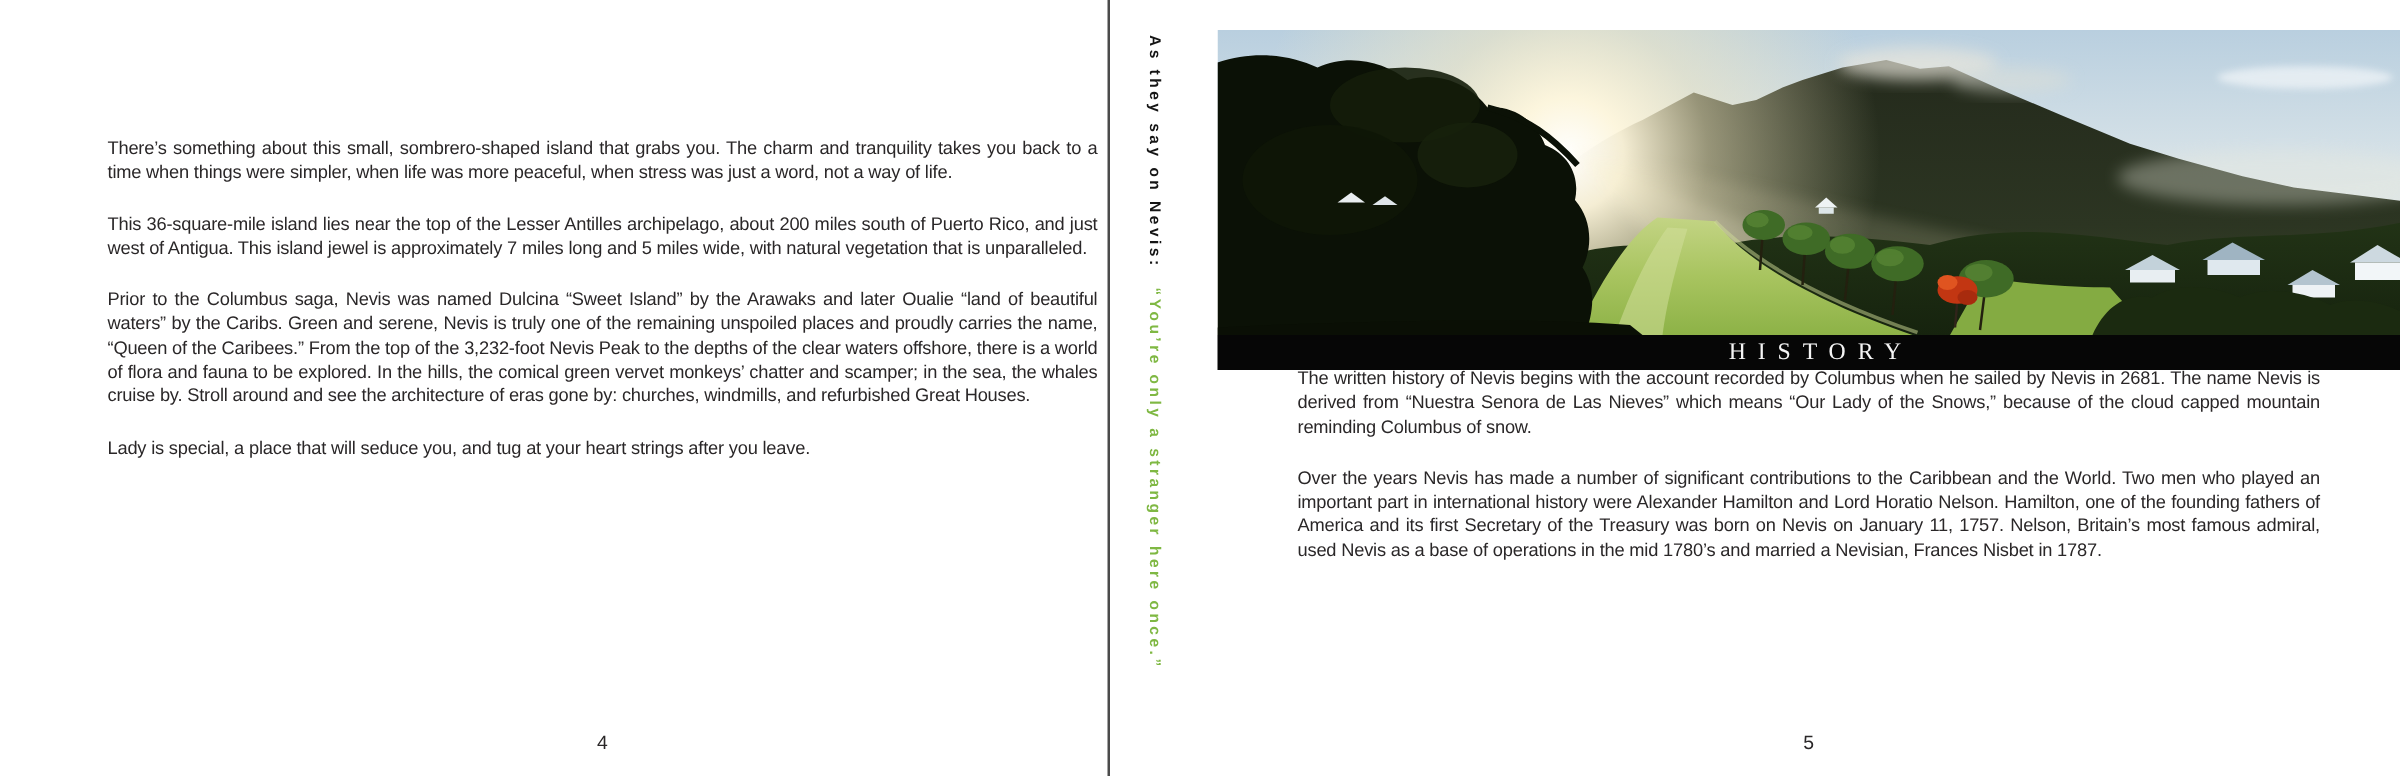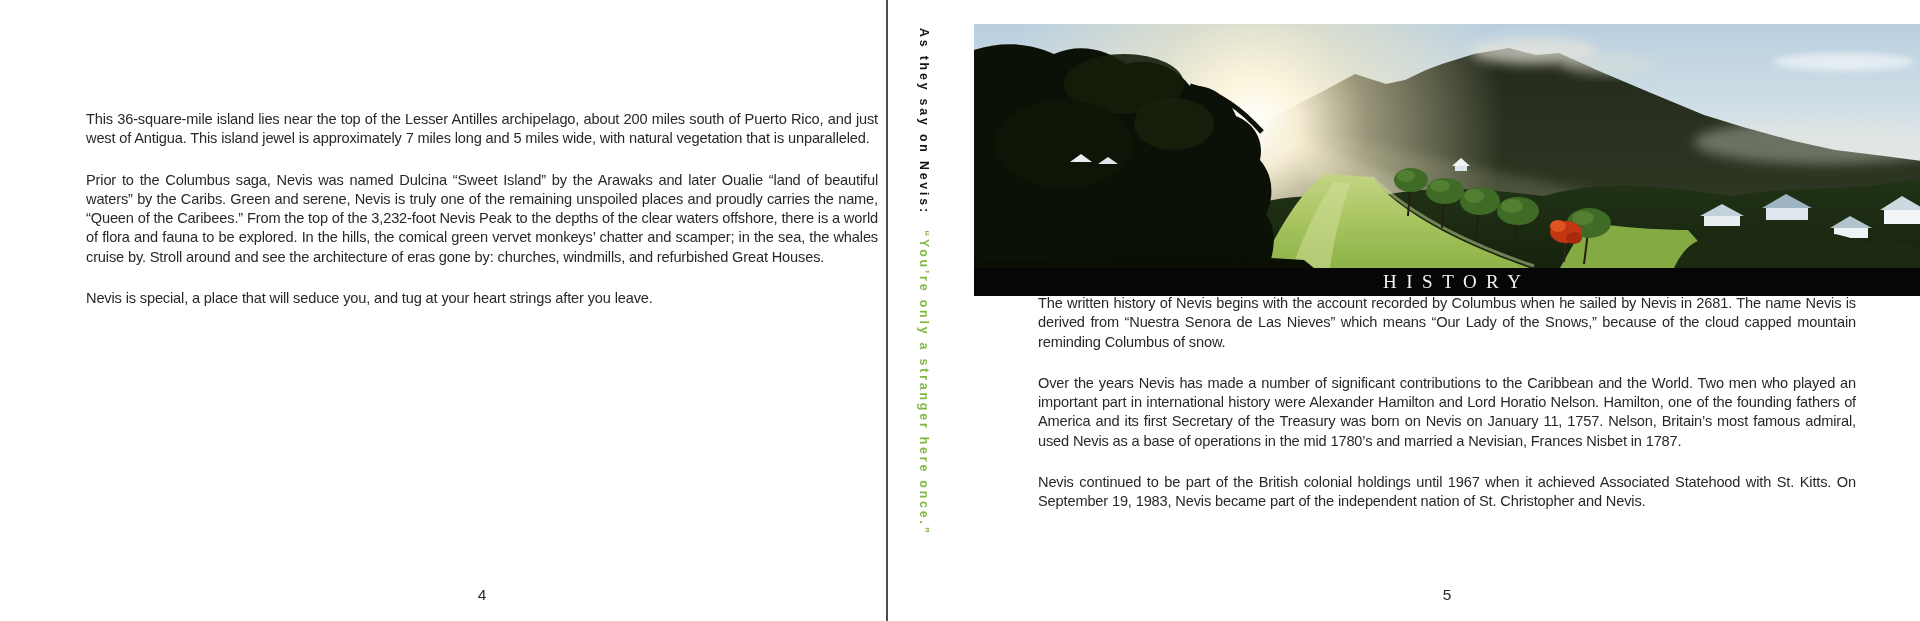"There’s something about this small," p { html: none -> <p>There’s something about this small, sombrero-shaped island that grabs you. The charm and tranquility takes you back to a time when things were simpler, when life was more peaceful, when stress was just a word, not a way of life.</p> }
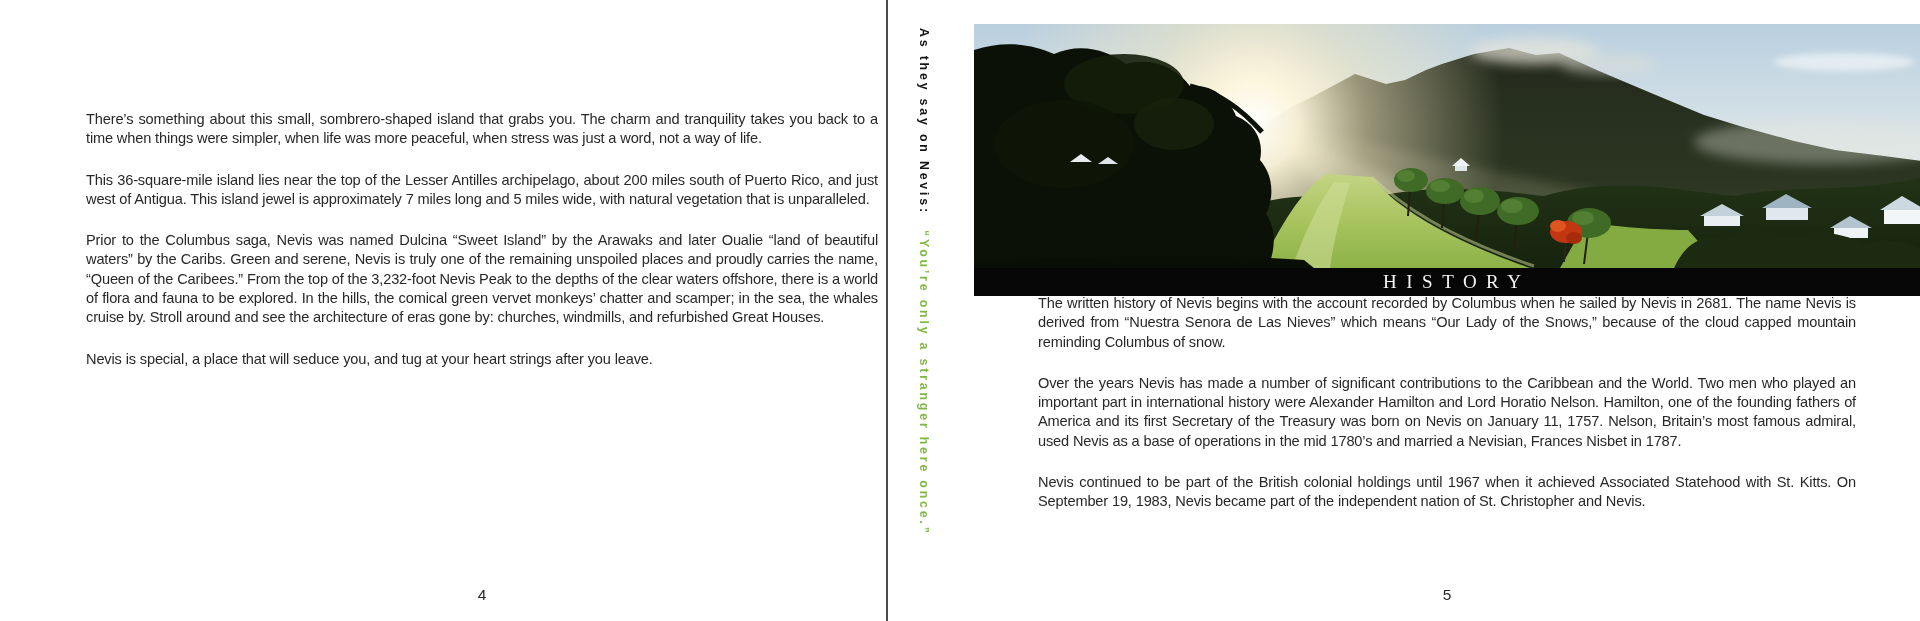"Nevis is special, a place" p { text: Nevis -> Lady }
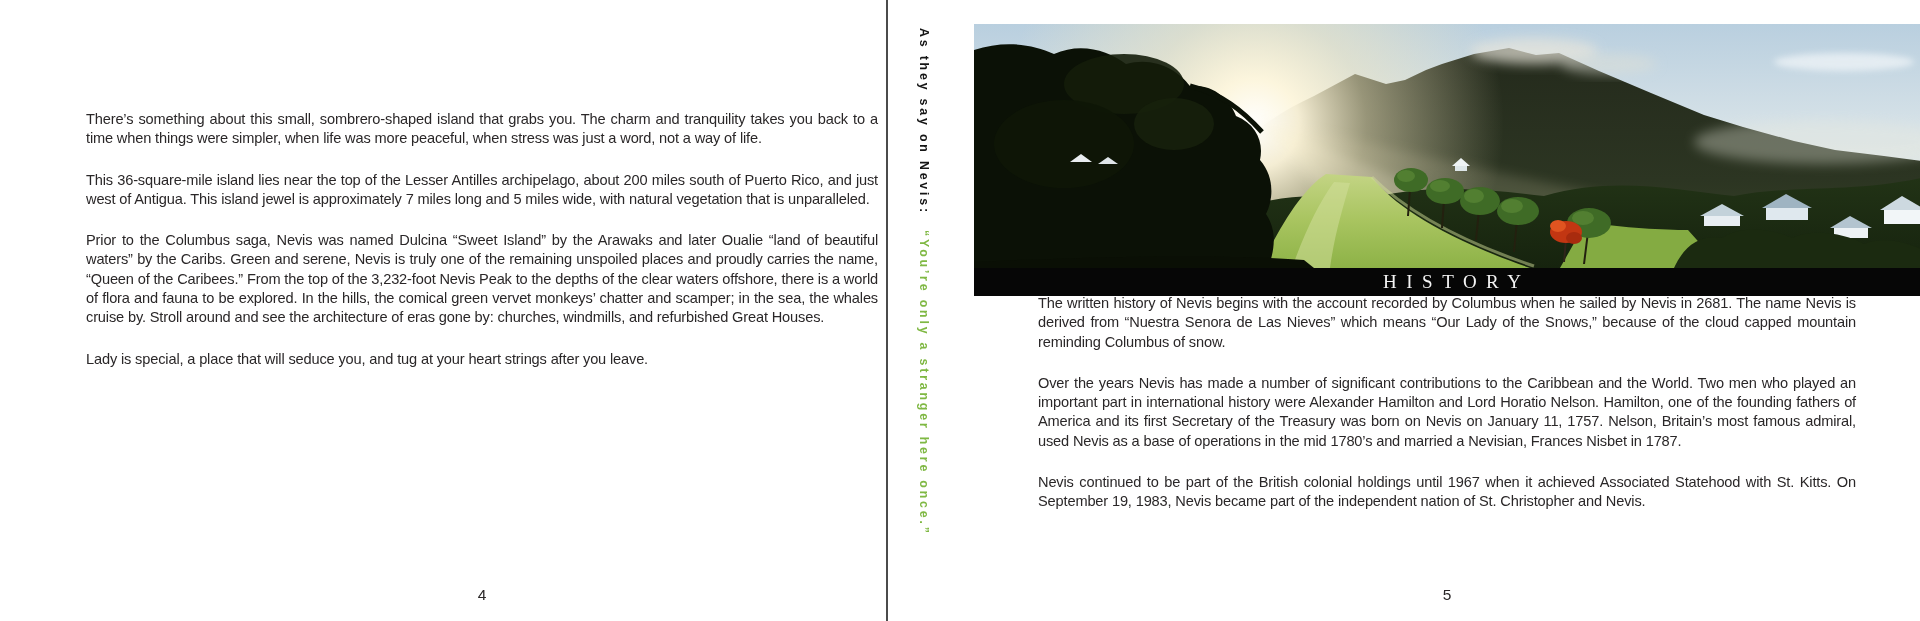"Nevis continued to be part" p { html: <p>Nevis continued to be part of the British colonial holdings until 1967 when it achieved Associated Statehood with St. Kitts. On September 19, 1983, Nevis became part of the independent nation of St. Christopher and Nevis.</p> -> none }
